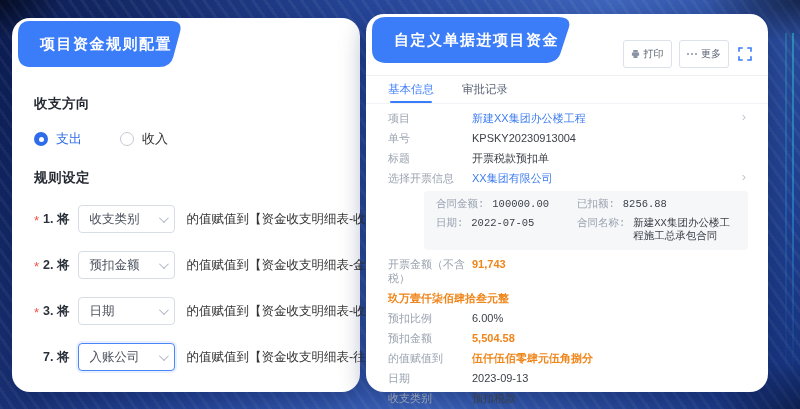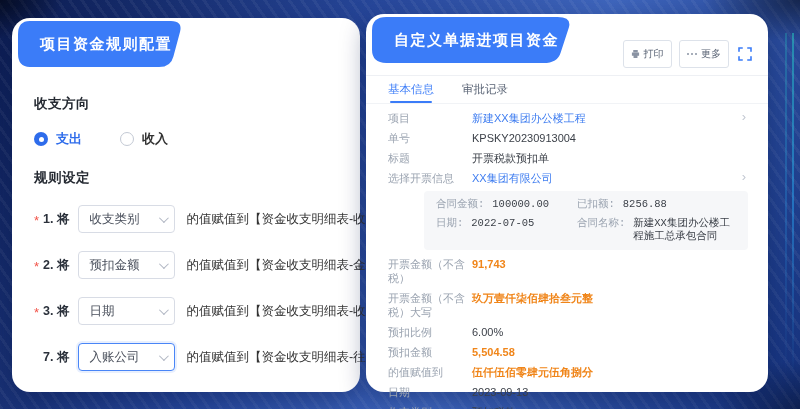"支出" .radio-item { font-weight: bold -> none }
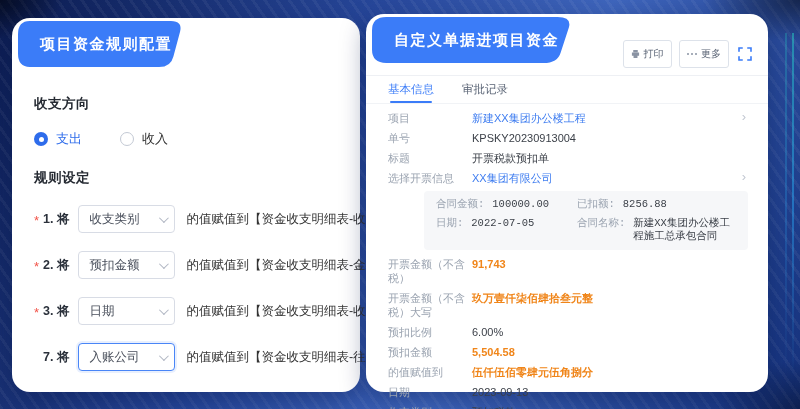"开票金额（不含税）大写" span.flabel { html: <span>开票金额（不含税）大写</span> -> none }
